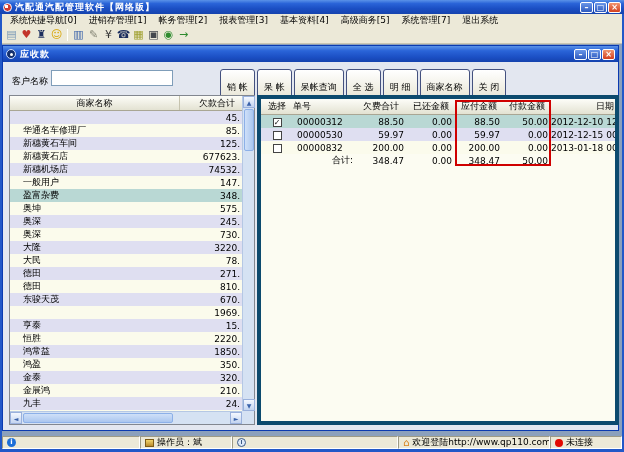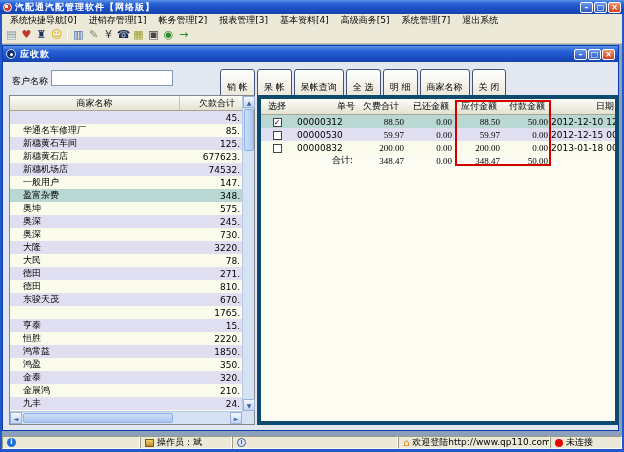"单号" .rt-header .c-no { text-align: right -> left }
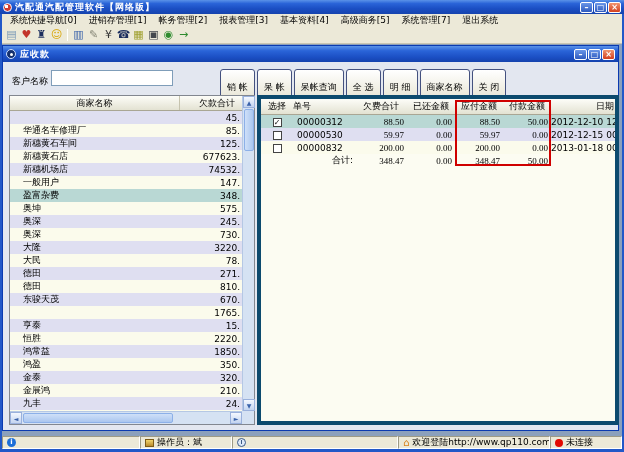"欠费合计" .c-owed, .c-repaid, .c-pay, .c-paid { font-family: Liberation Serif, serif -> none }
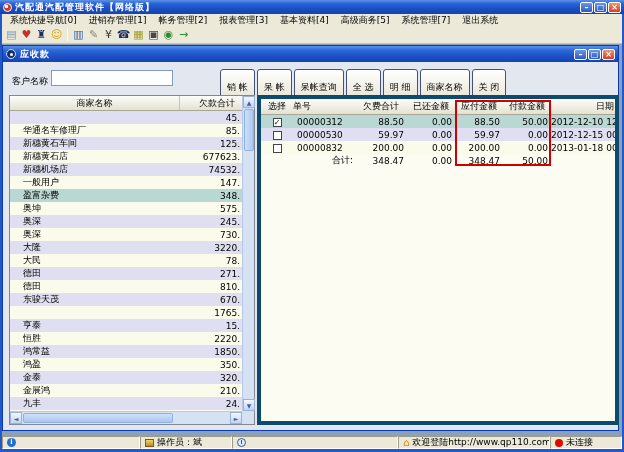"1765." span.ll-amt { text: 1765 -> 1969 }
